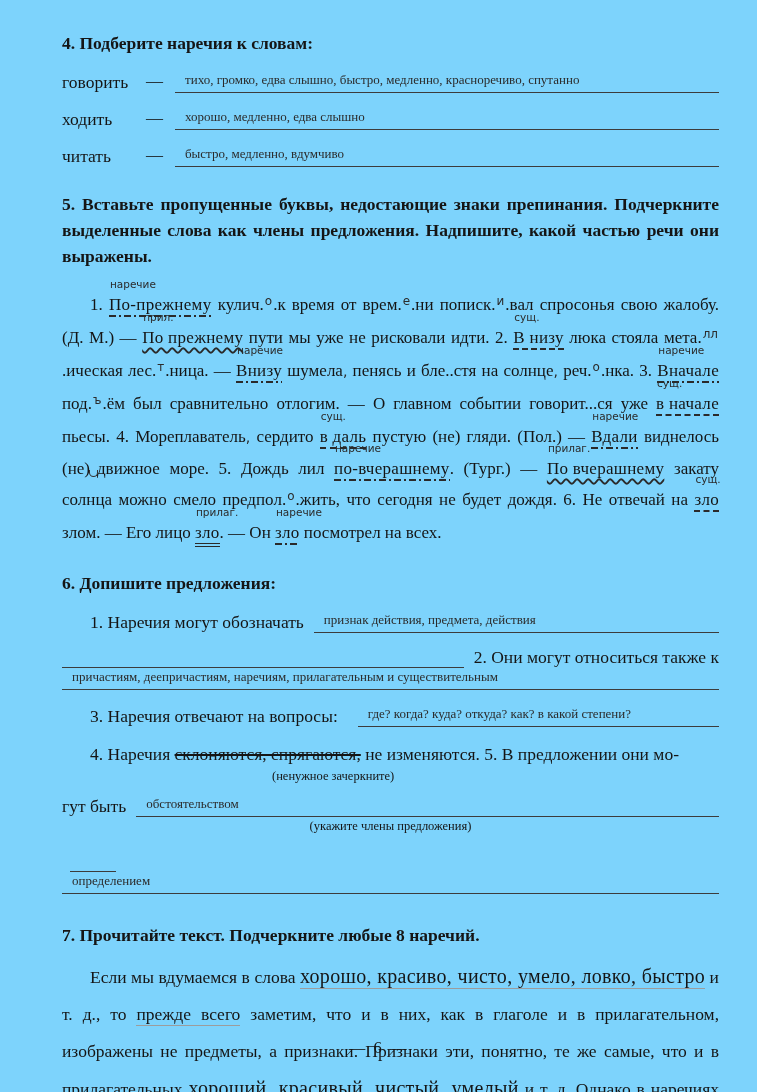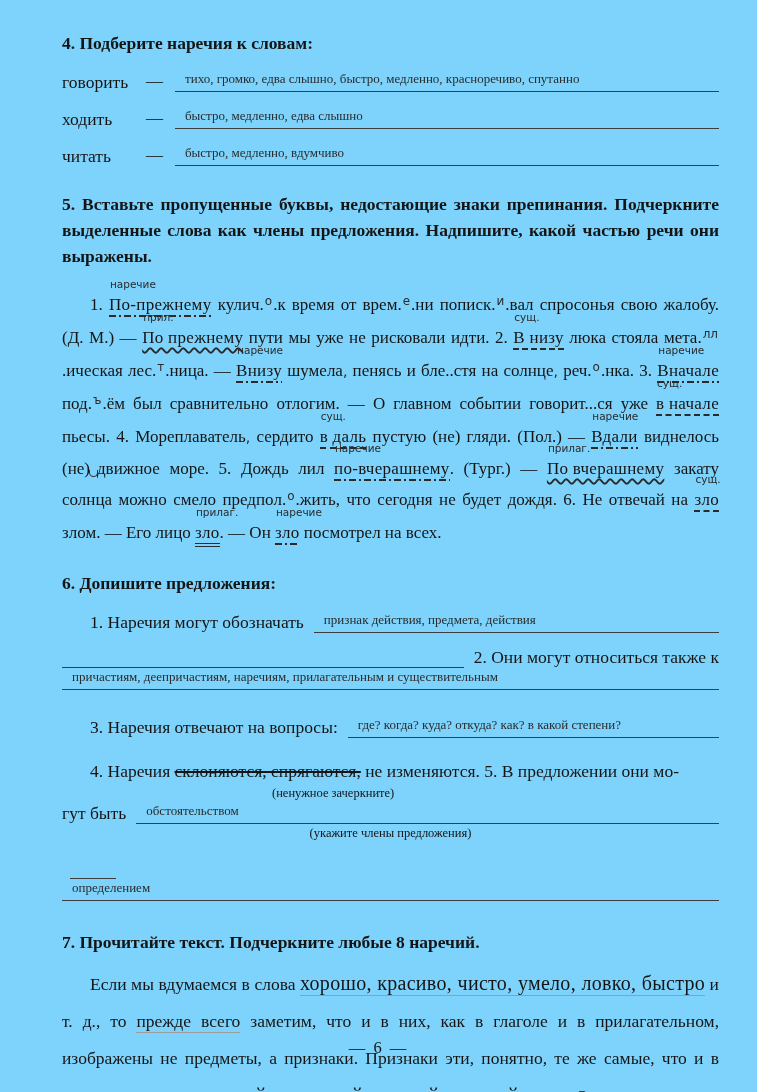"говорить" .ex4-row { align-items: center -> flex-end }
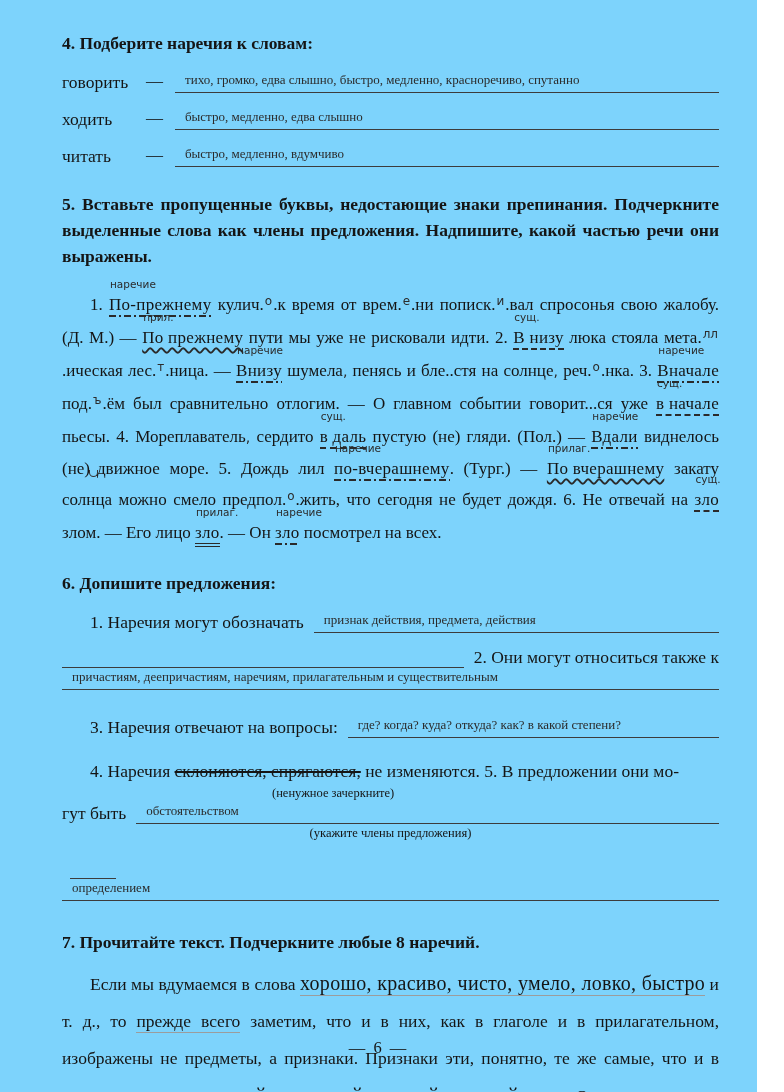"быстро, медленно, едва слышно" span.blank { text: быстро -> хорошо }
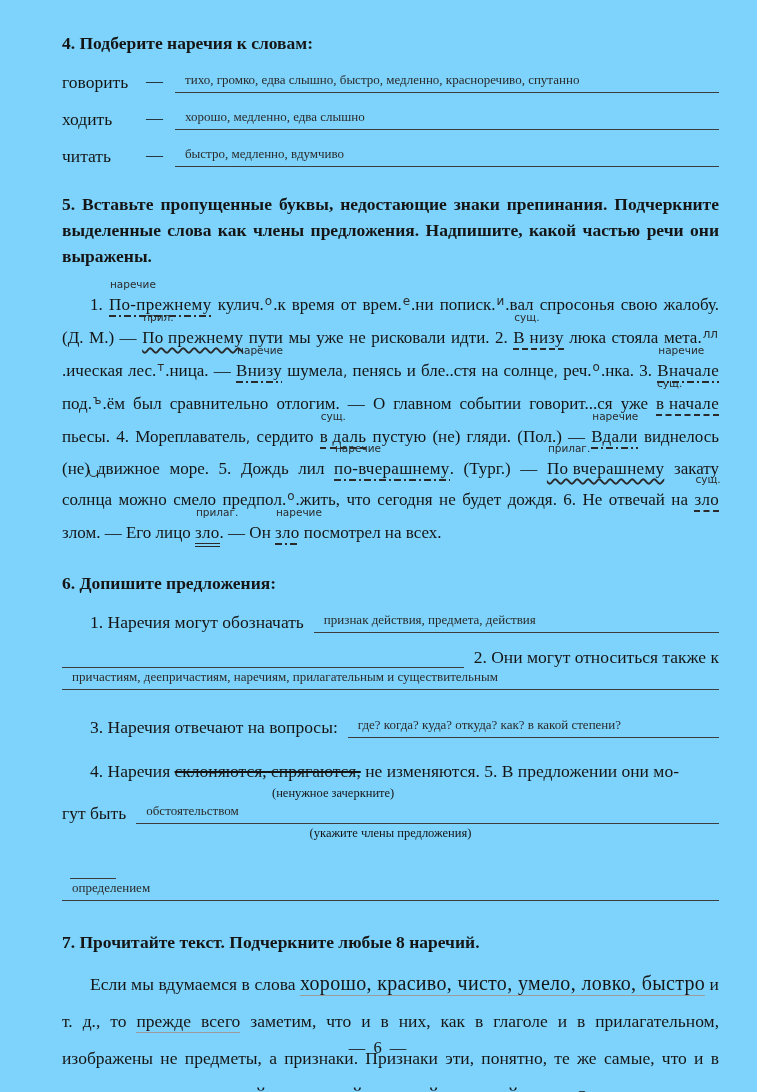"3. Наречия отвечают на вопросы:" .ex6-item3 { gap: none -> 10px; margin-top: 27px -> 16px }
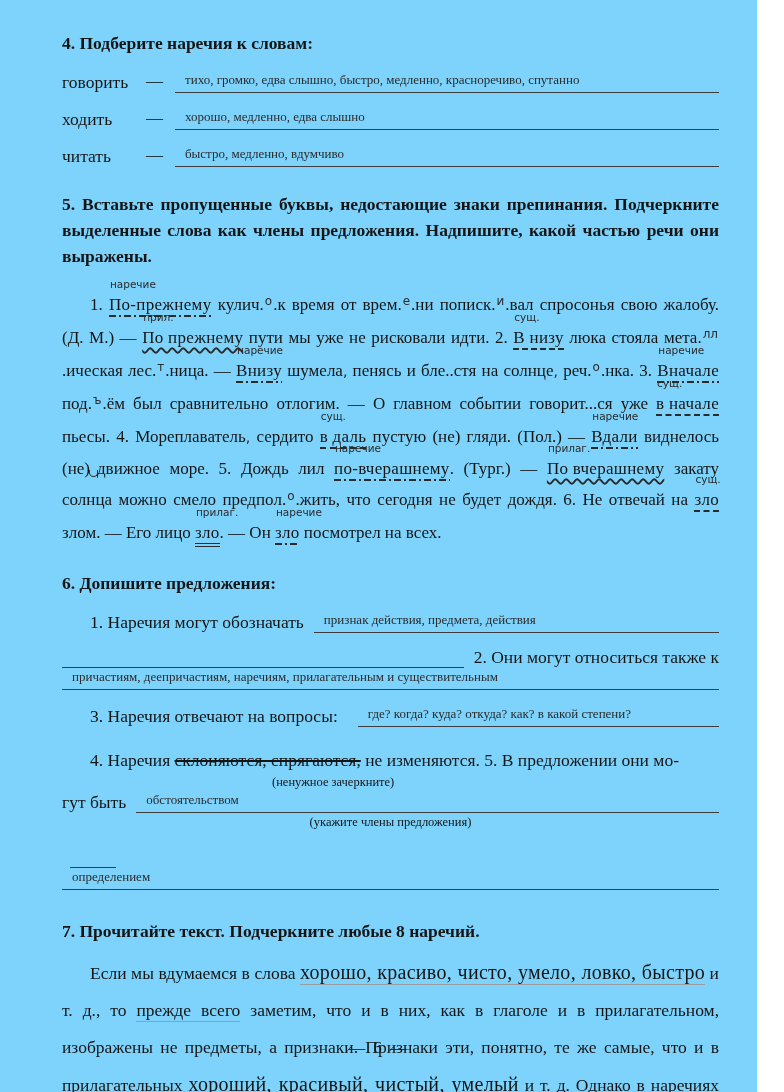"4. Наречия склоняются, спрягаются, не" .ex6-par { margin-top: 20px -> 14px }
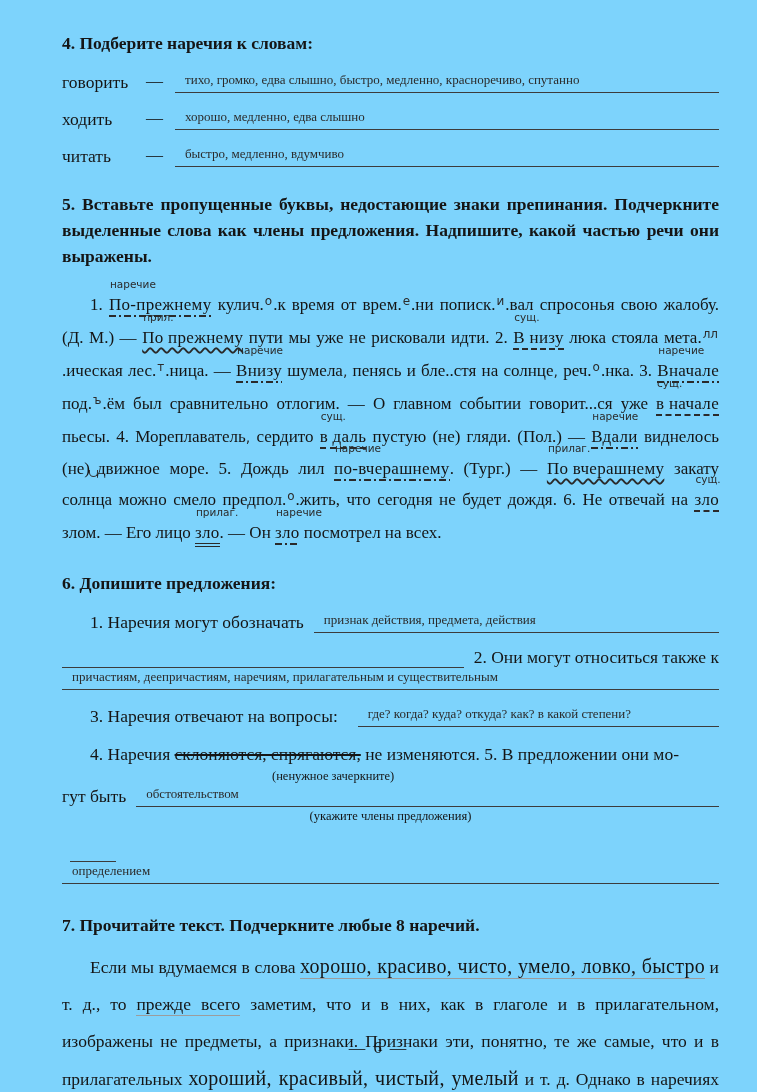"гут быть" .ex6-item5 { margin-top: 2px -> 12px }
